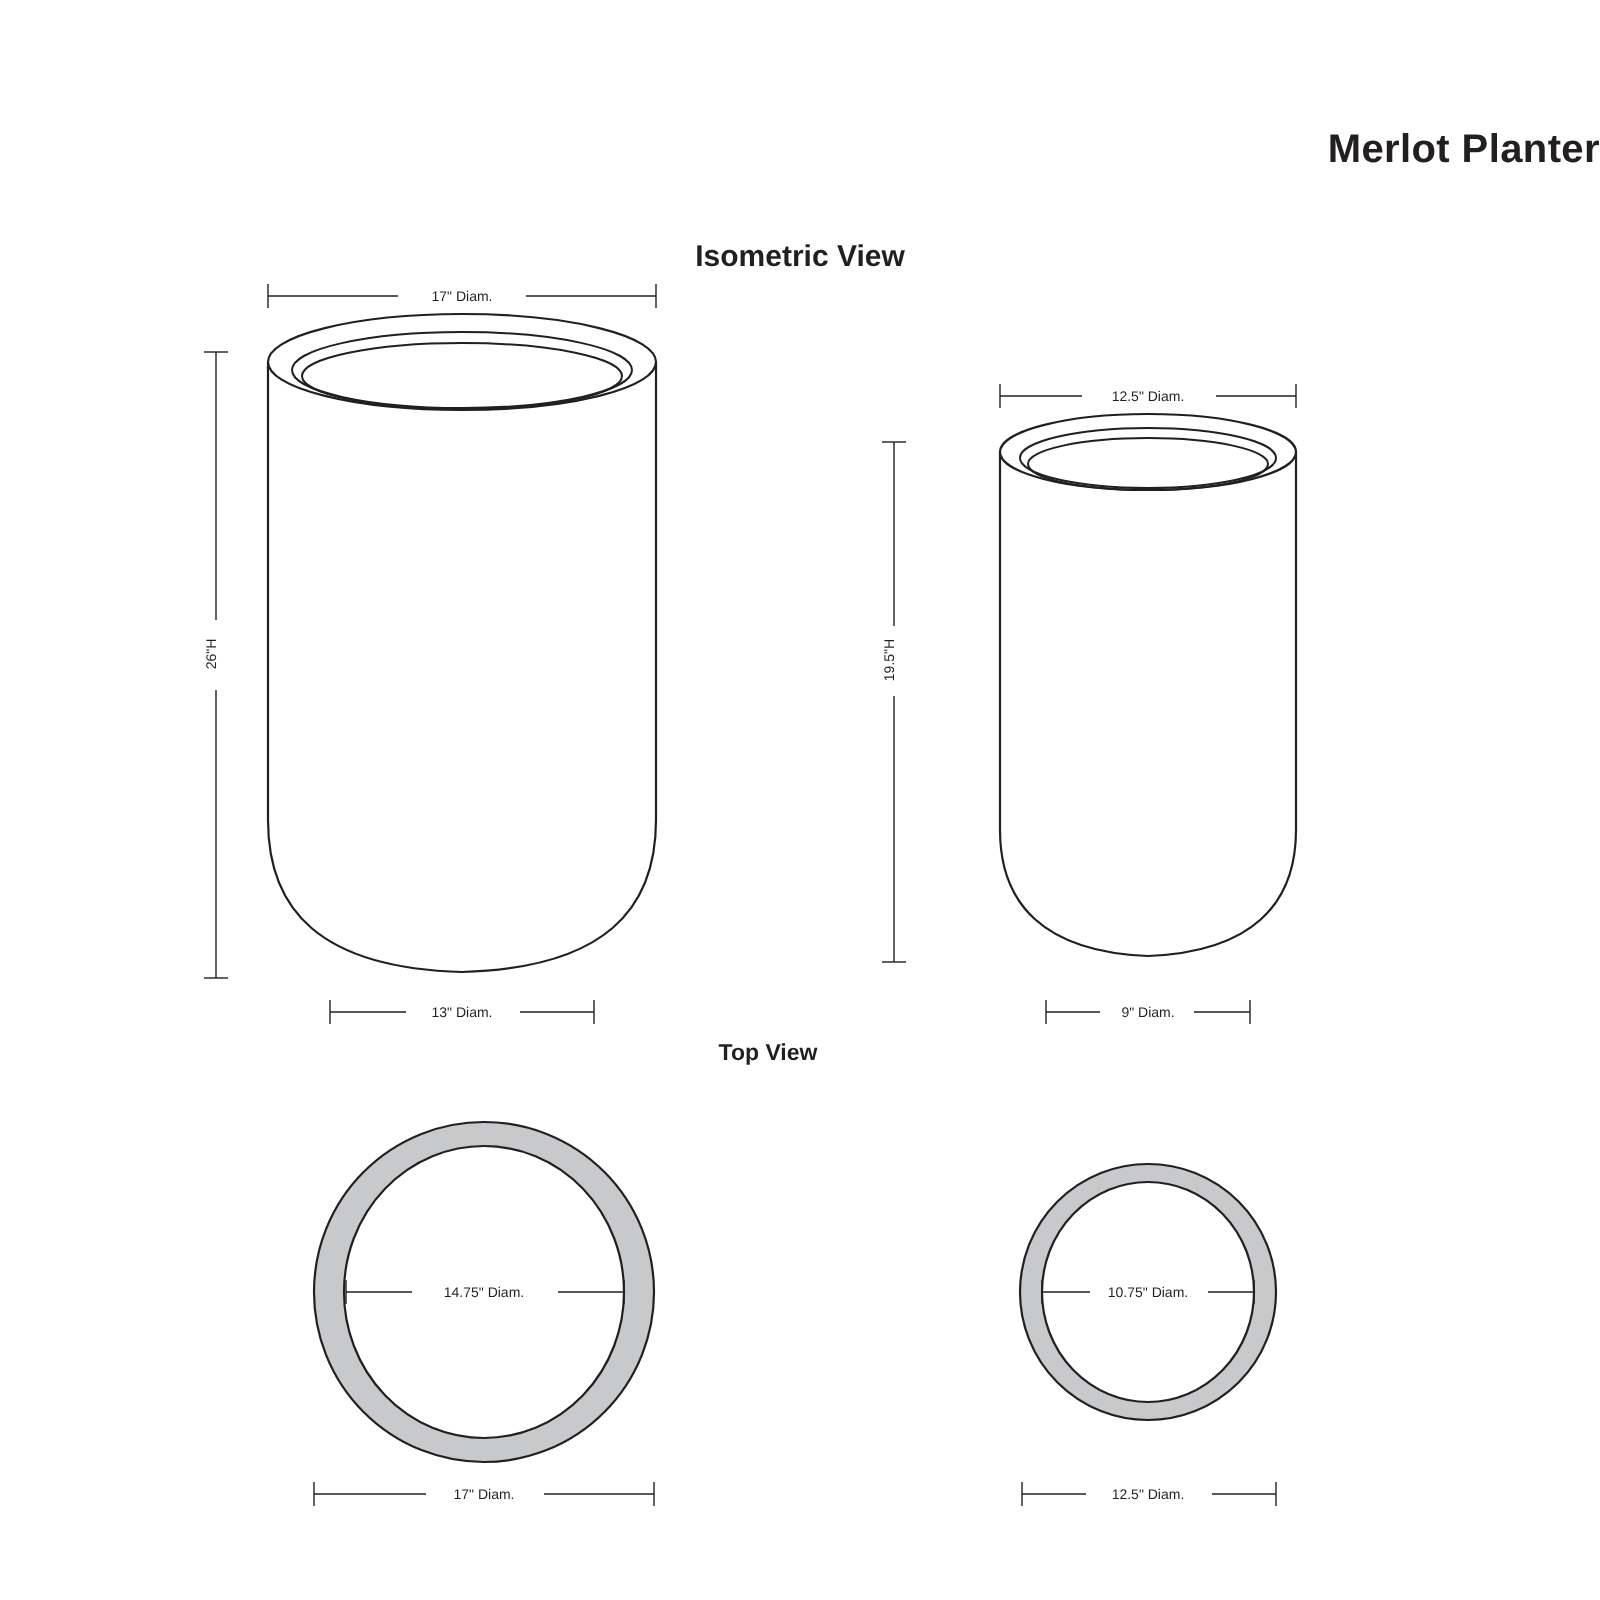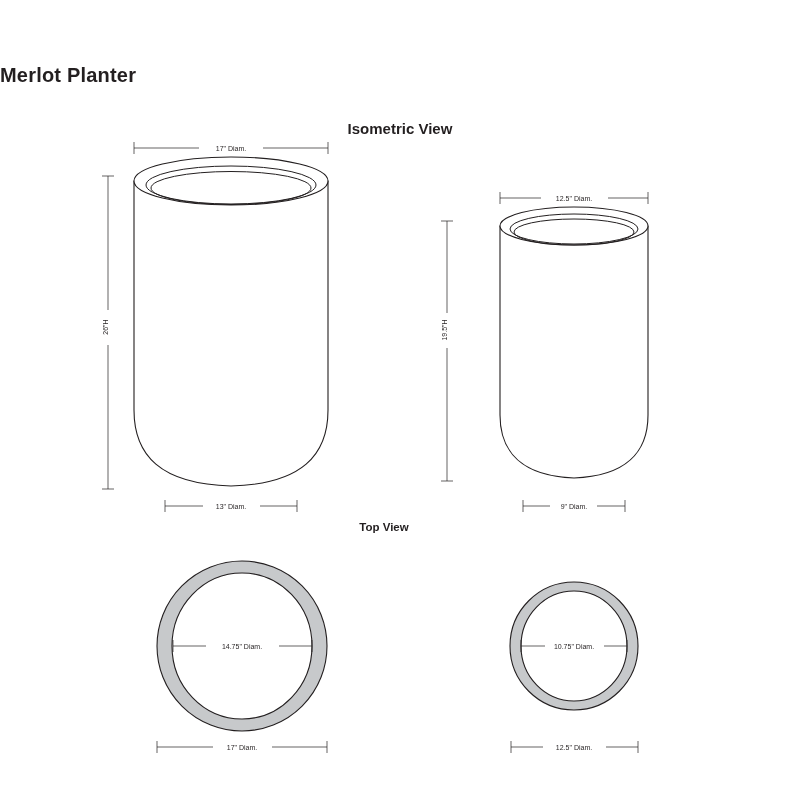"Merlot Planter" #title { text-align: left -> right }
